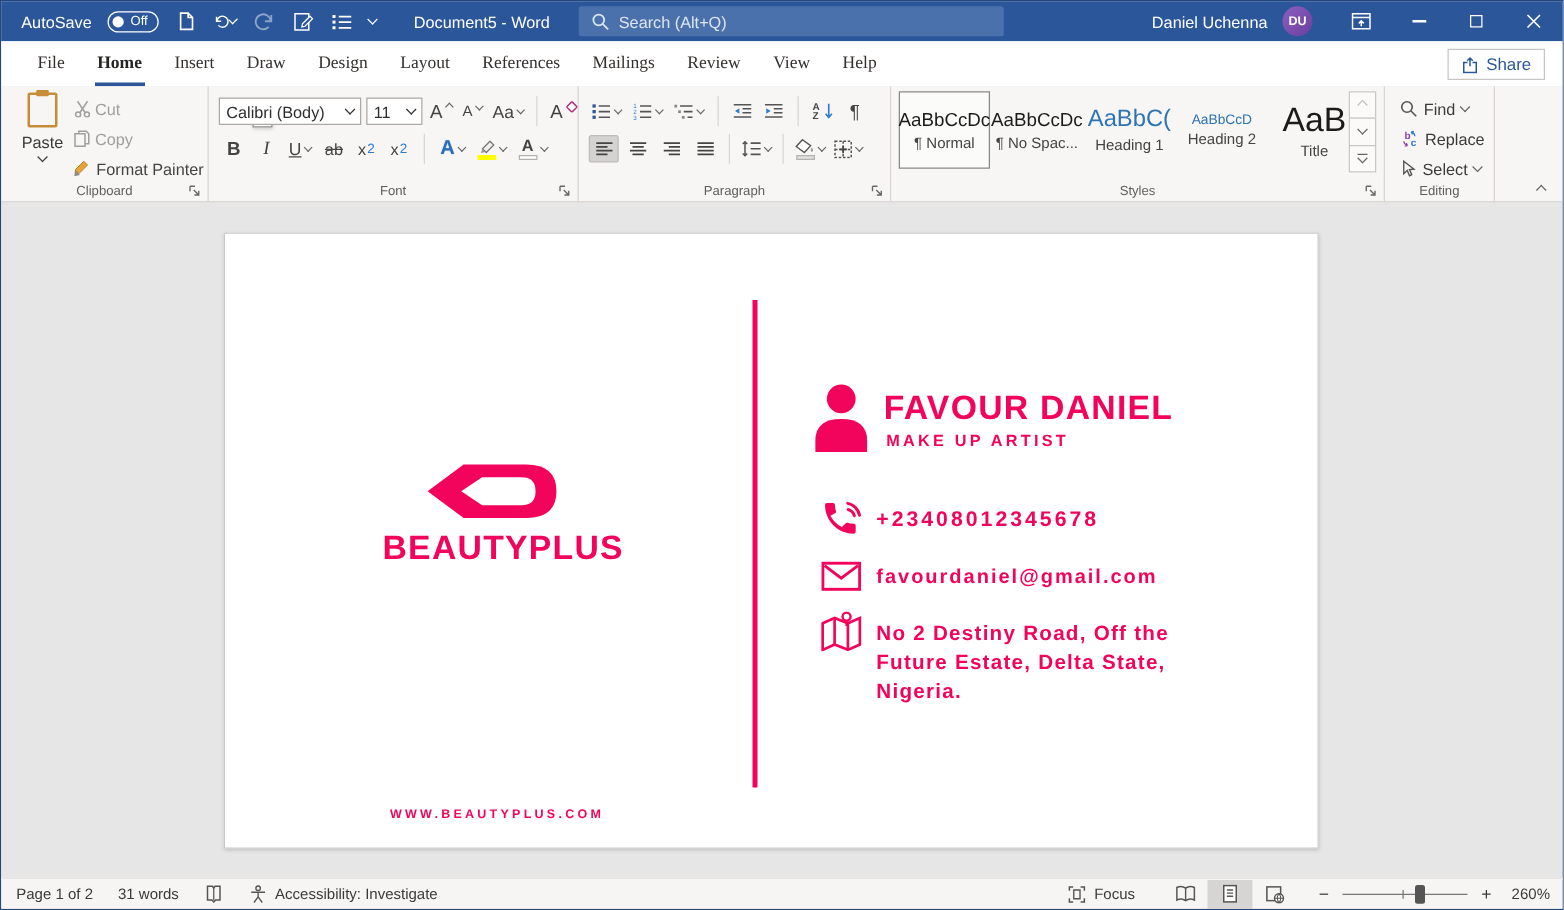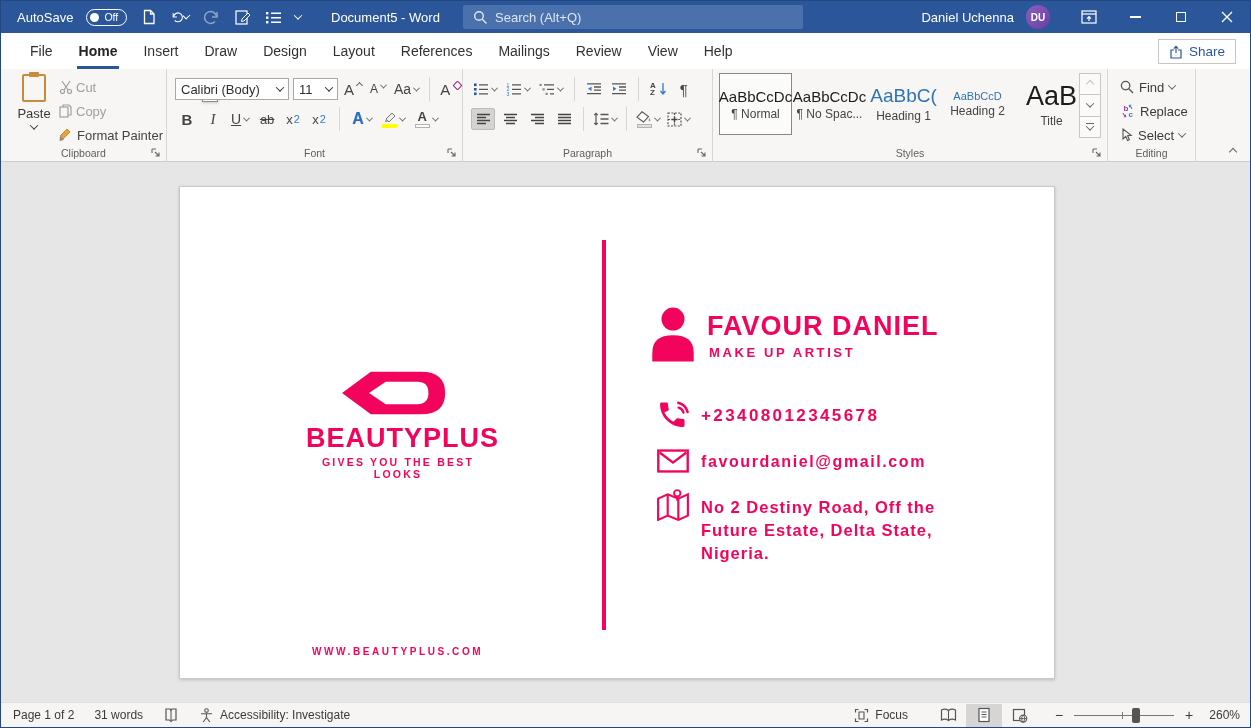"File" .tab { font-family: none -> Liberation Serif, serif }
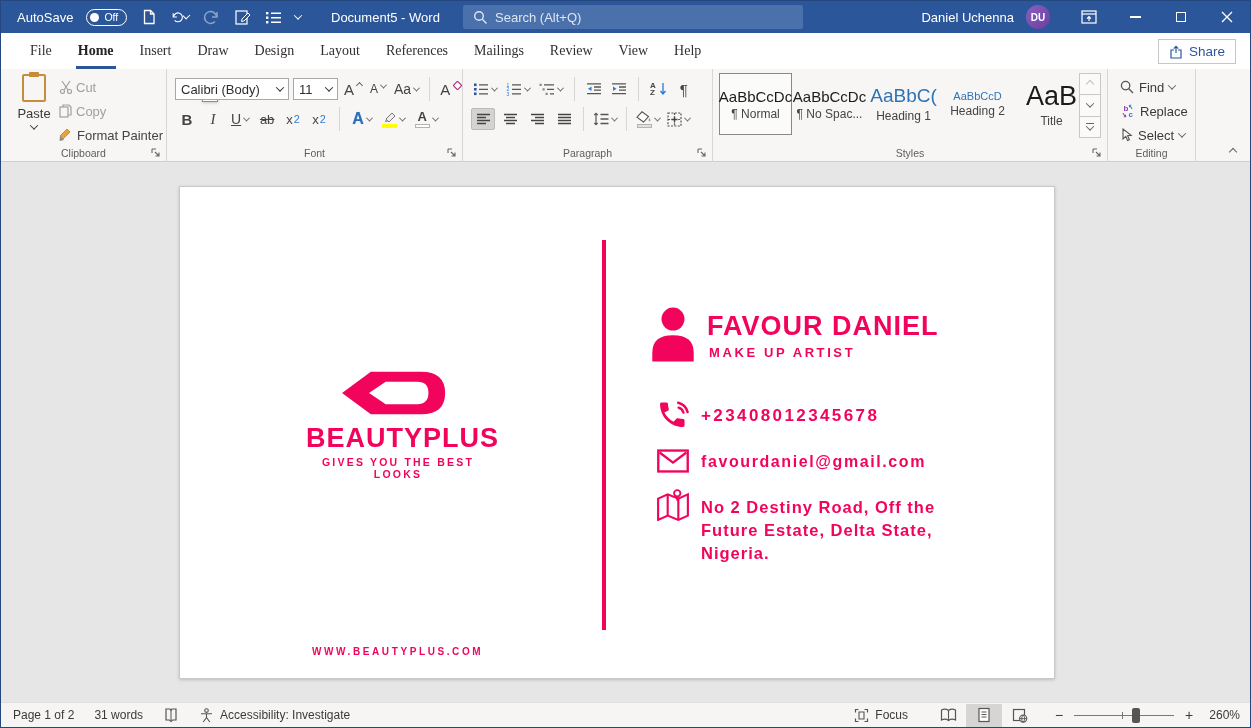"GIVES YOU THE BEST LOOKS" div.tagline { html: <div>GIVES YOU THE BEST LOOKS</div> -> none }
